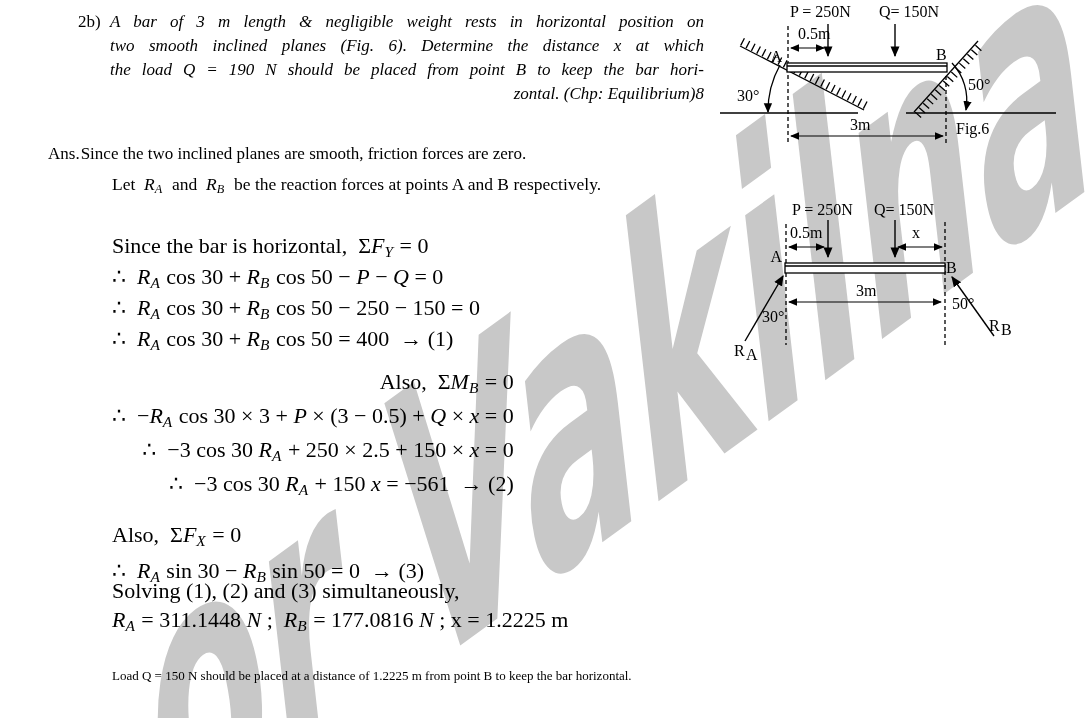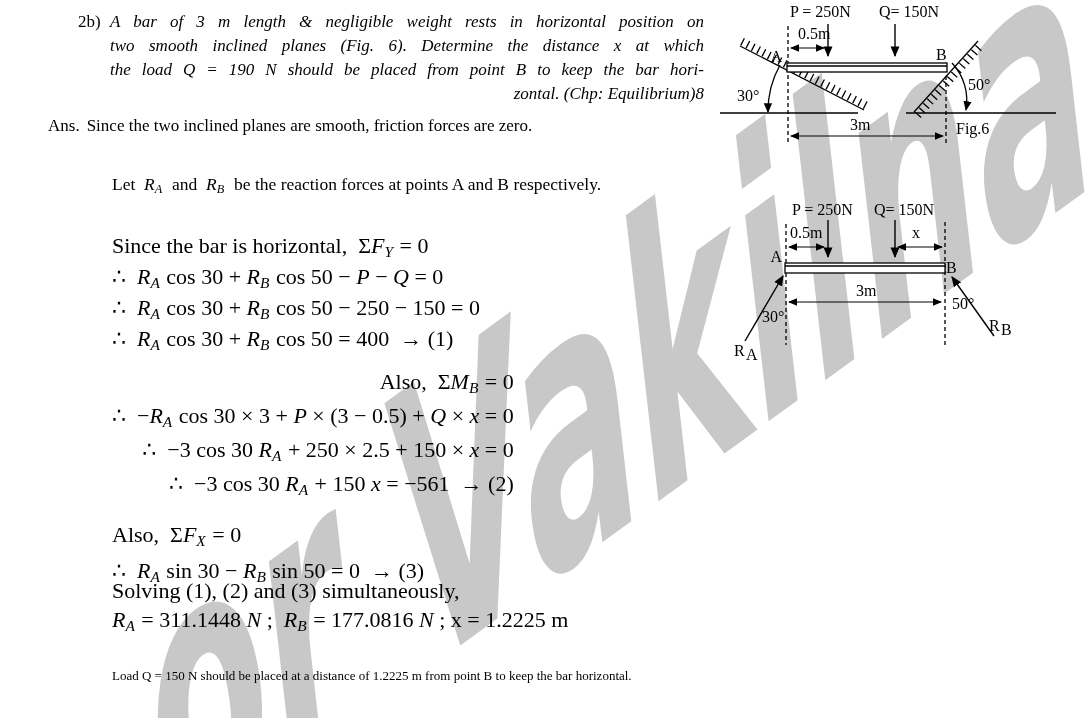"Ans." .ansrow { gap: 7px -> 1px; top: 116px -> 144px }
